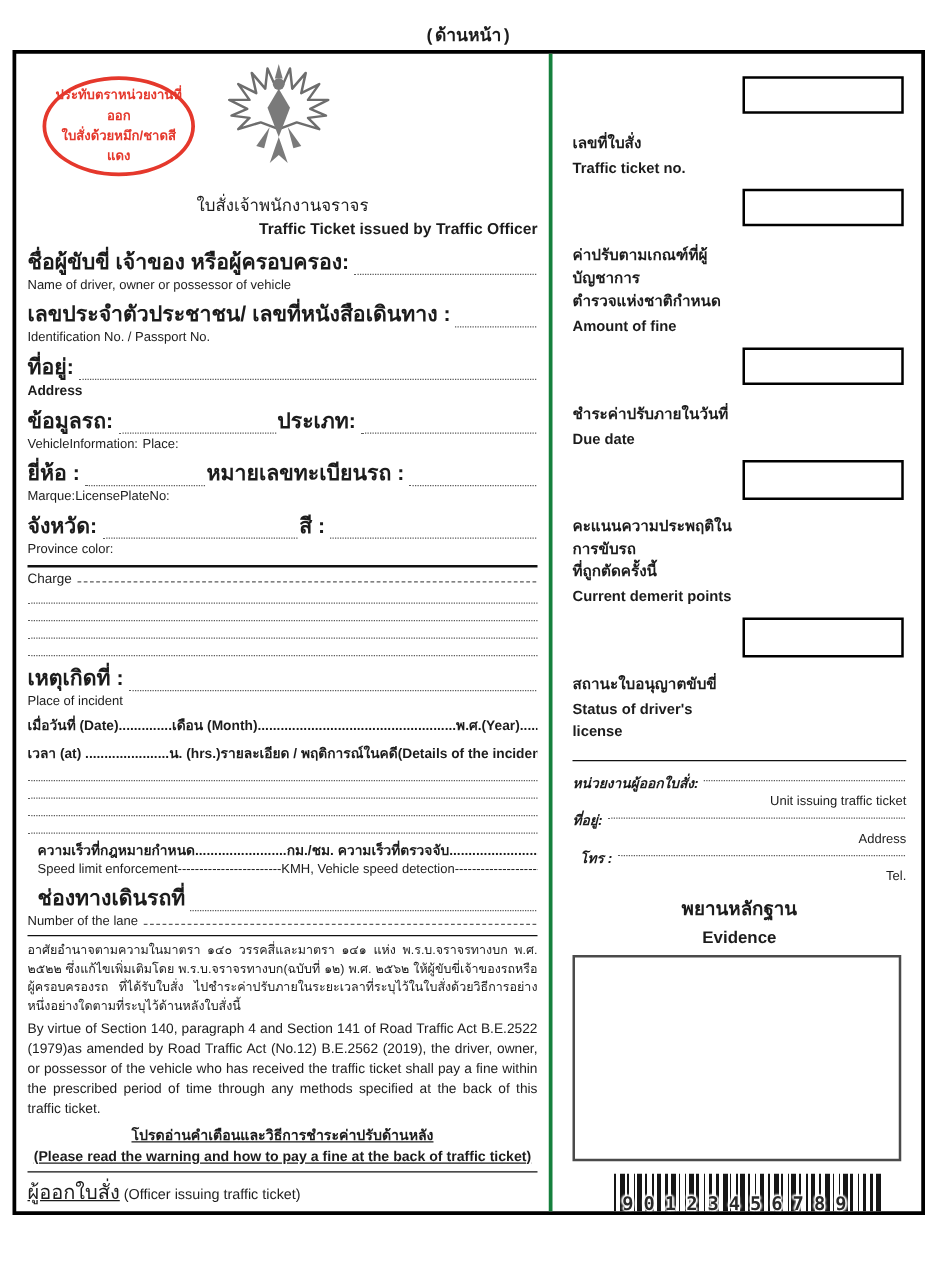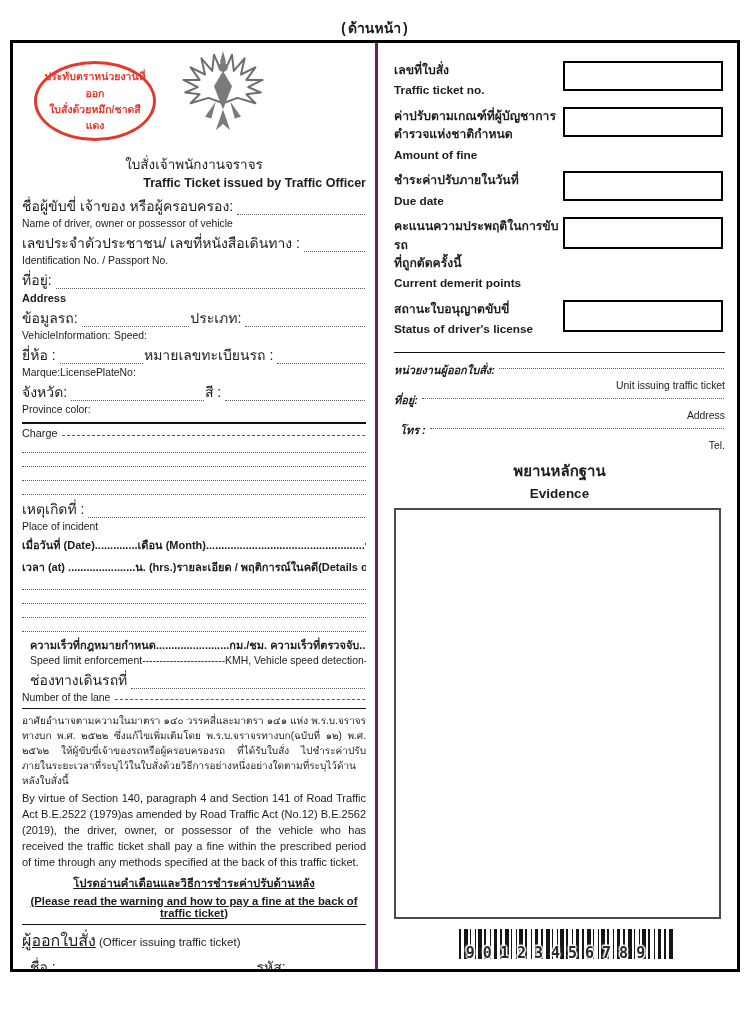"ประทับตราหน่วยงานที่ออก" .col-left { border-right: 3px solid #701a75 -> 3px solid #15803d; width: 365px -> 429px }
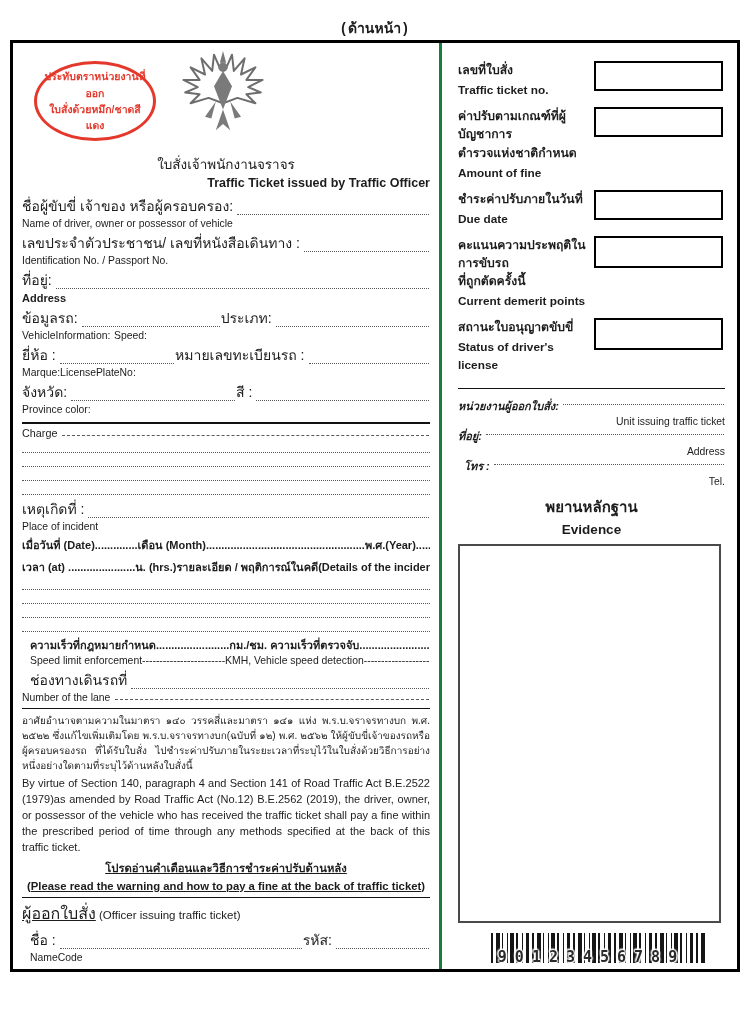"เลขที่ใบสั่ง" .rlabels { margin-top: none -> 44px }
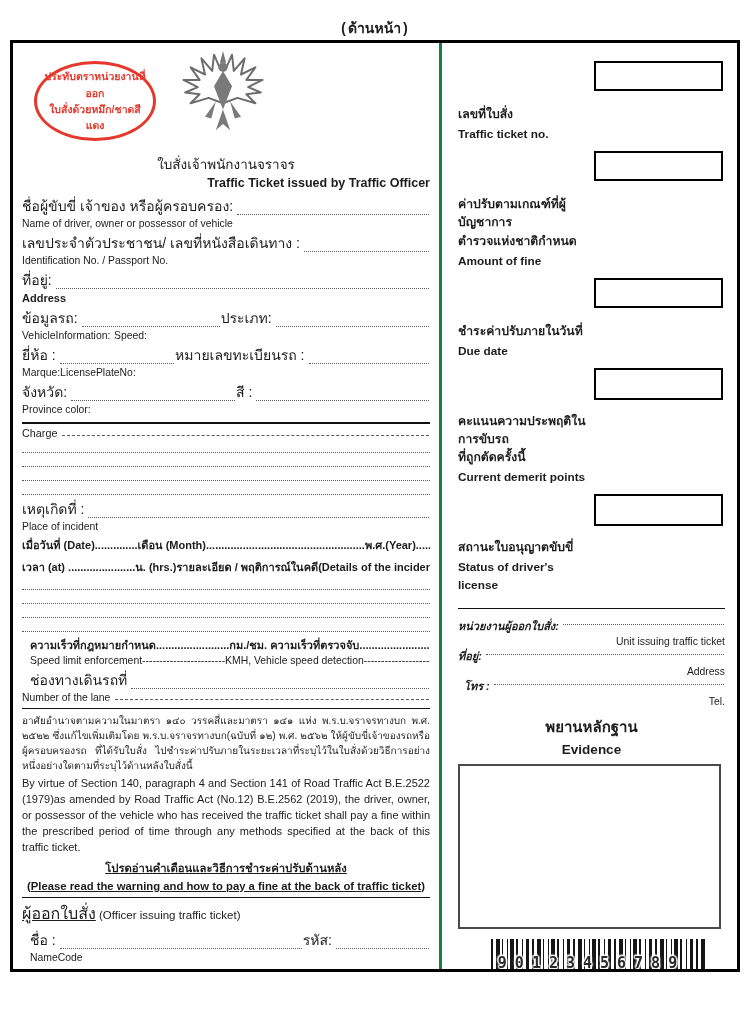"ชื่อผู้ขับขี่ เจ้าของ หรือผู้ครอบครอง:" .frow { font-size: 14px -> 17px; font-weight: normal -> bold }
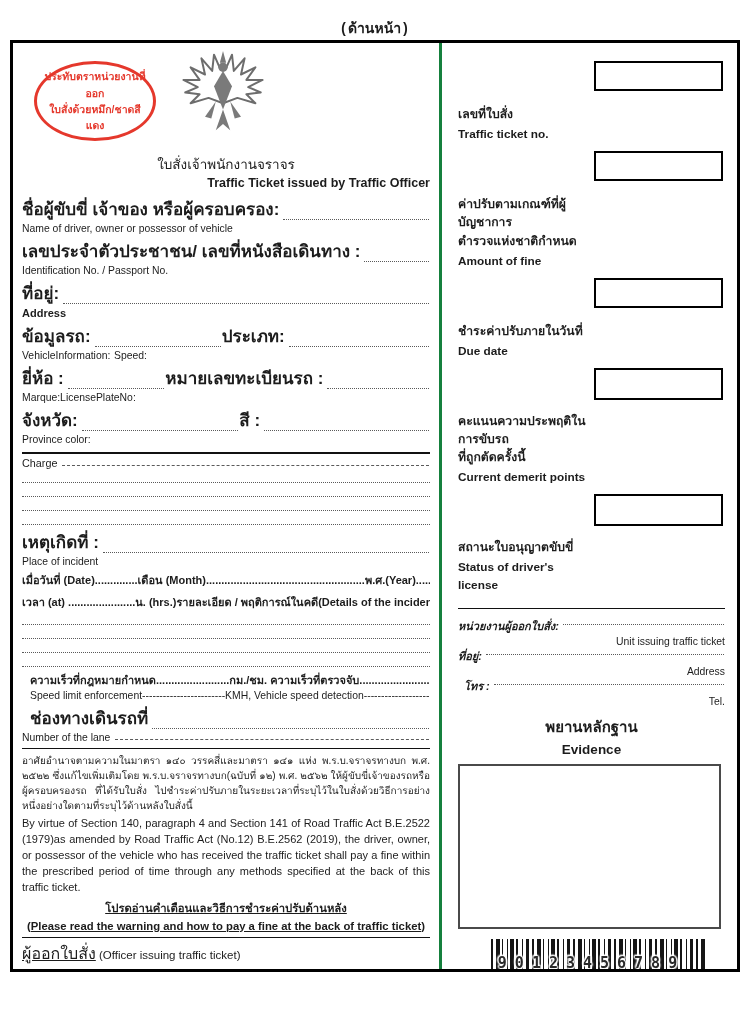"Speed:" span { text: Speed -> Place }
